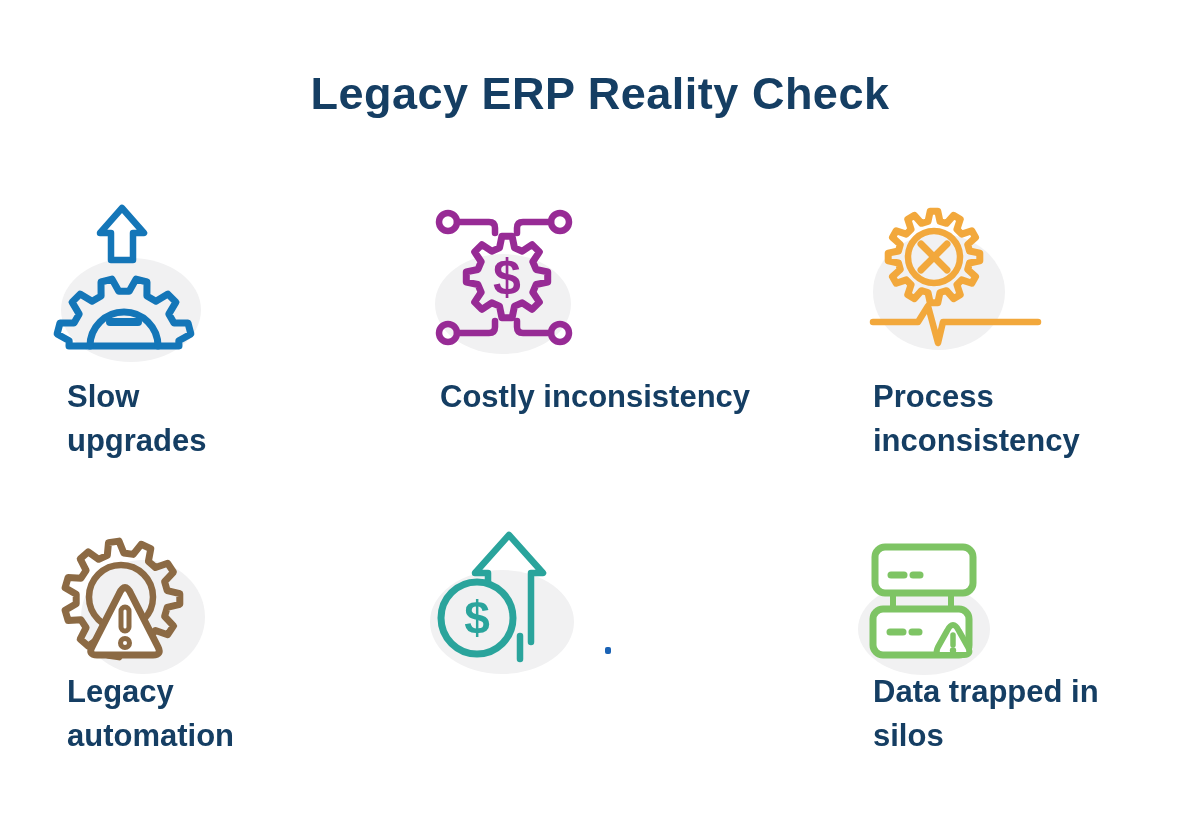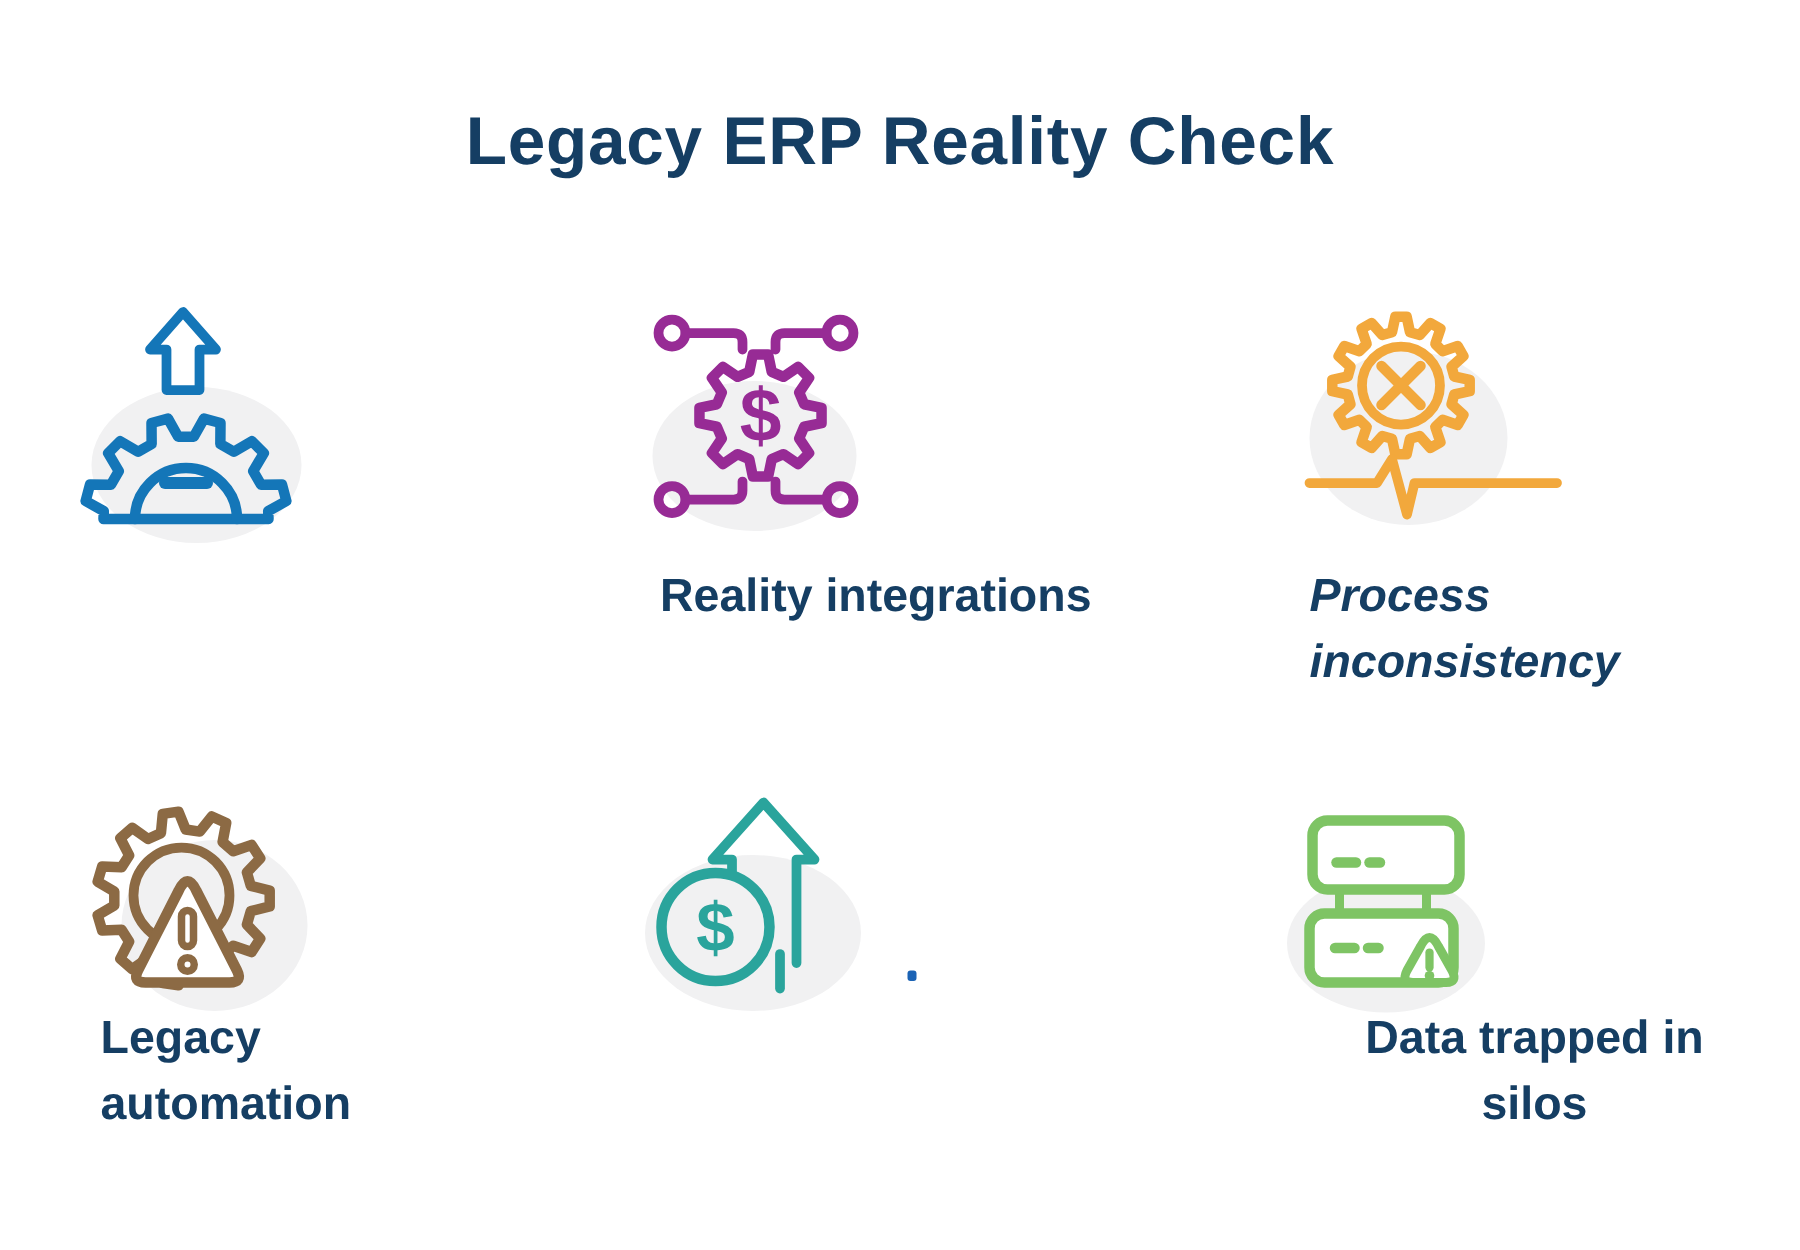"Slow upgrades" div.label { html: none -> <div>Slow upgrades</div> }
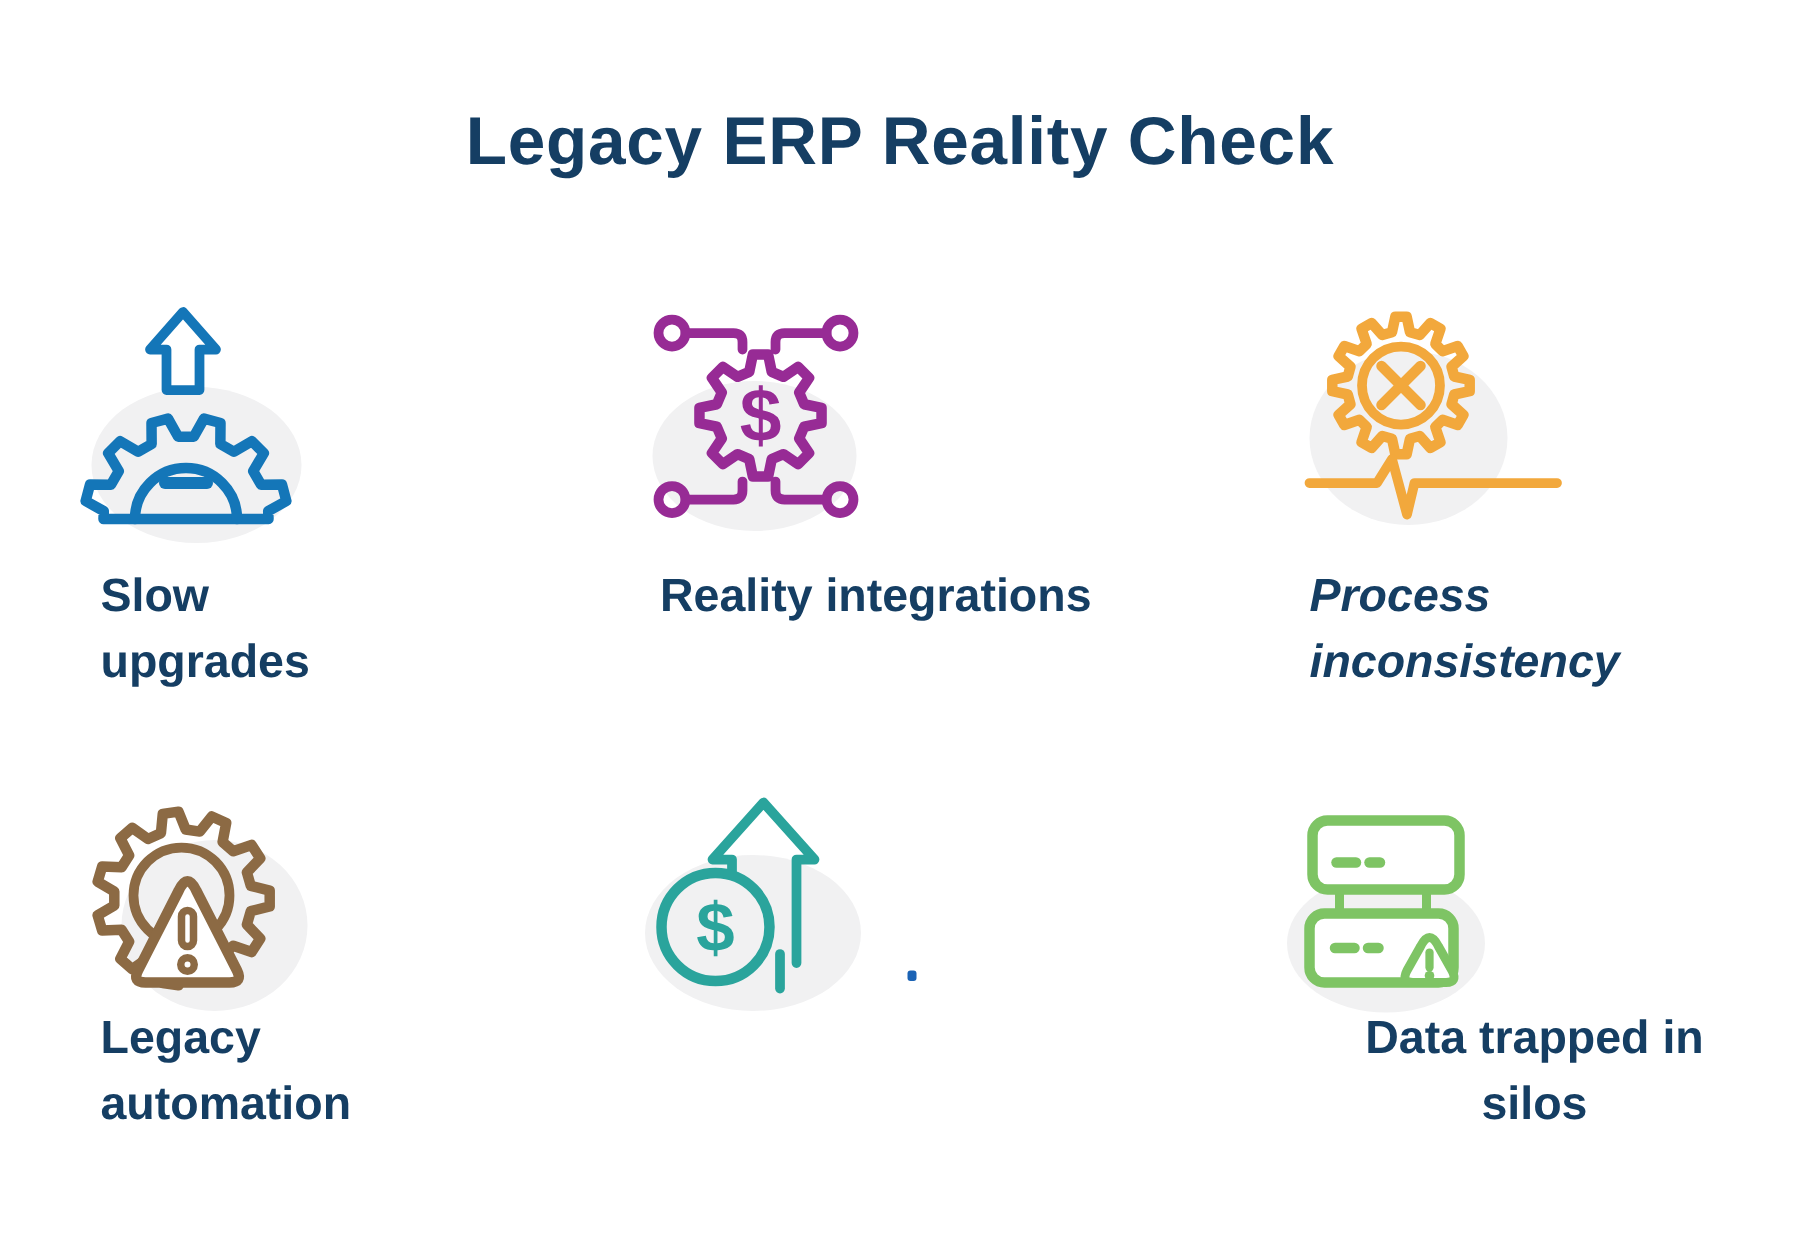"Reality integrations" div.label { text: Reality integrations -> Costly inconsistency }
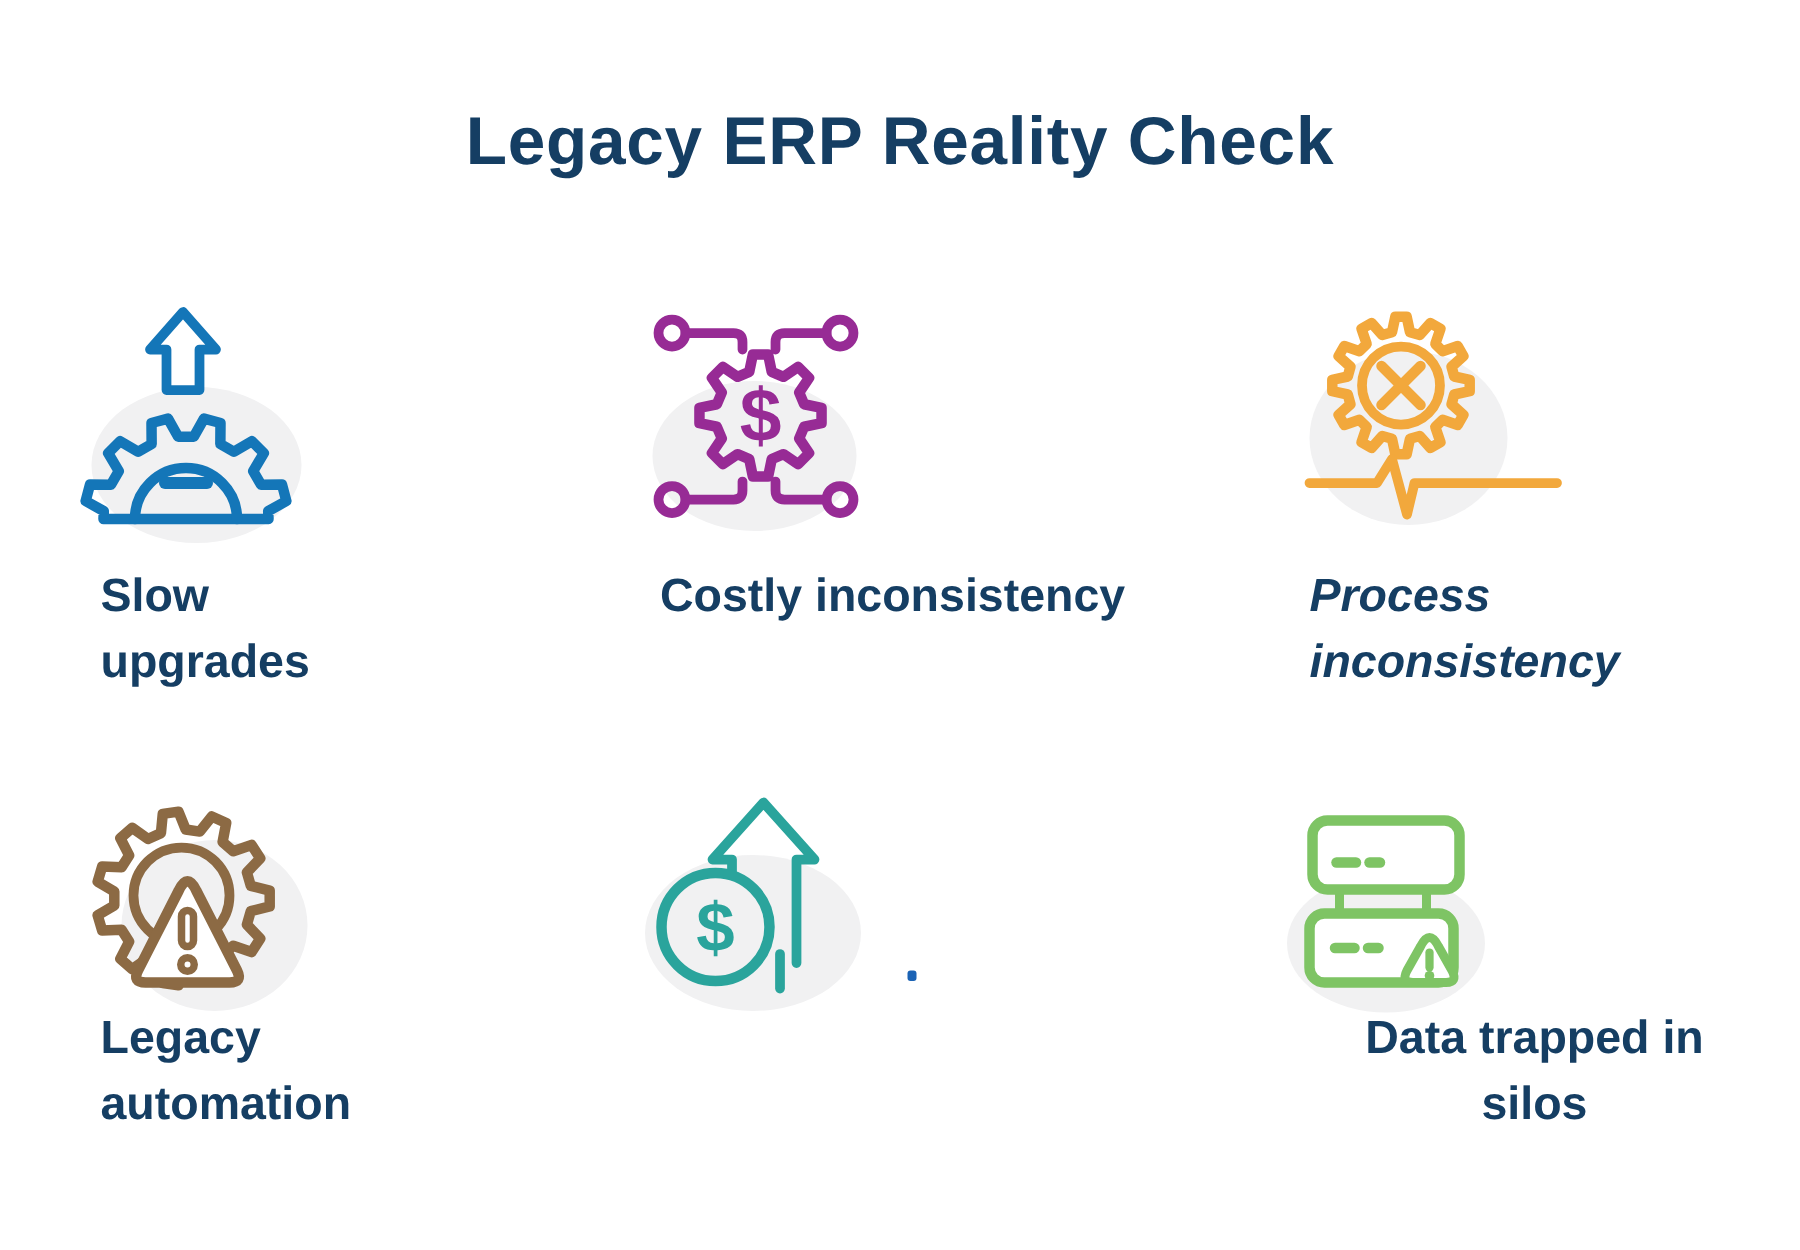"Process inconsistency" div.item { font-style: italic -> none }
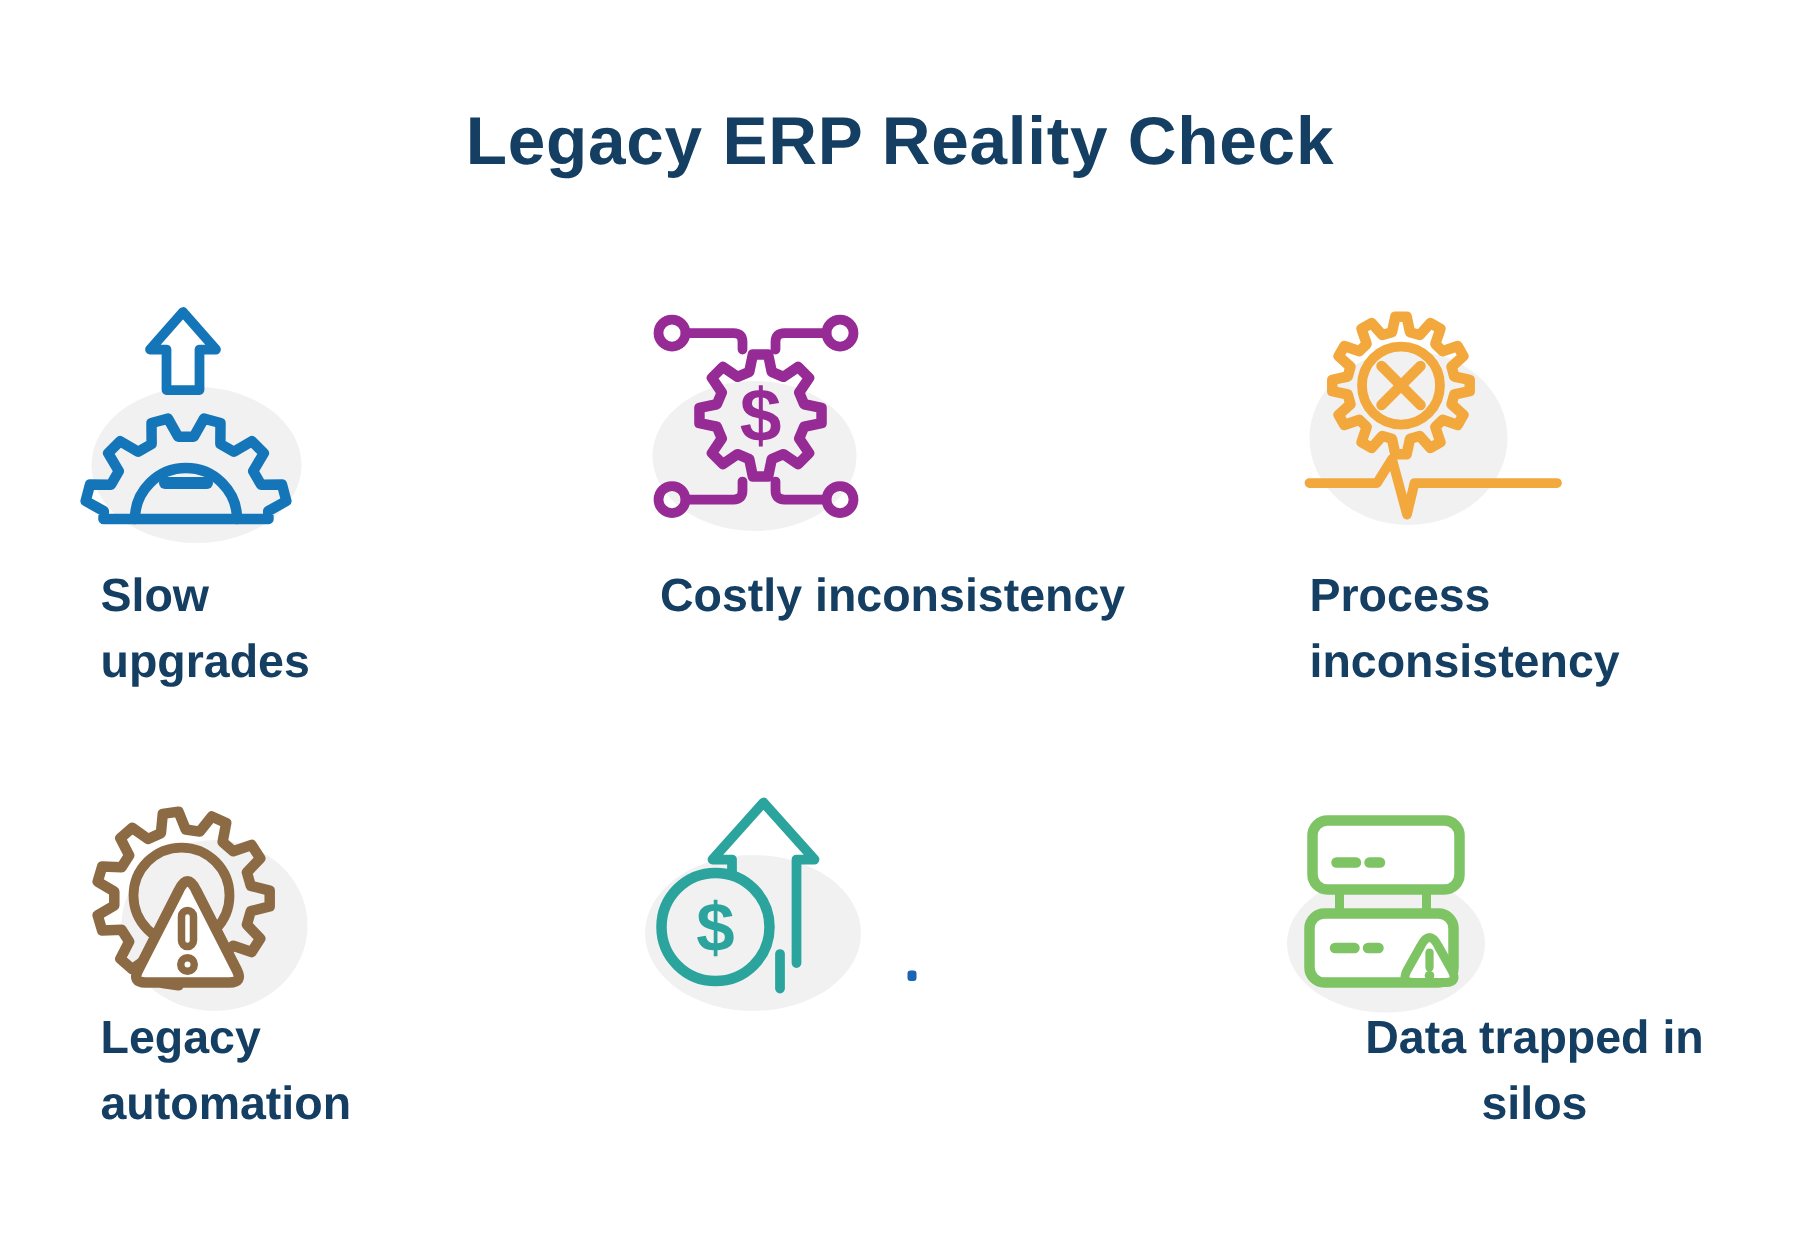"Data trapped in silos" div.item { text-align: center -> none }
